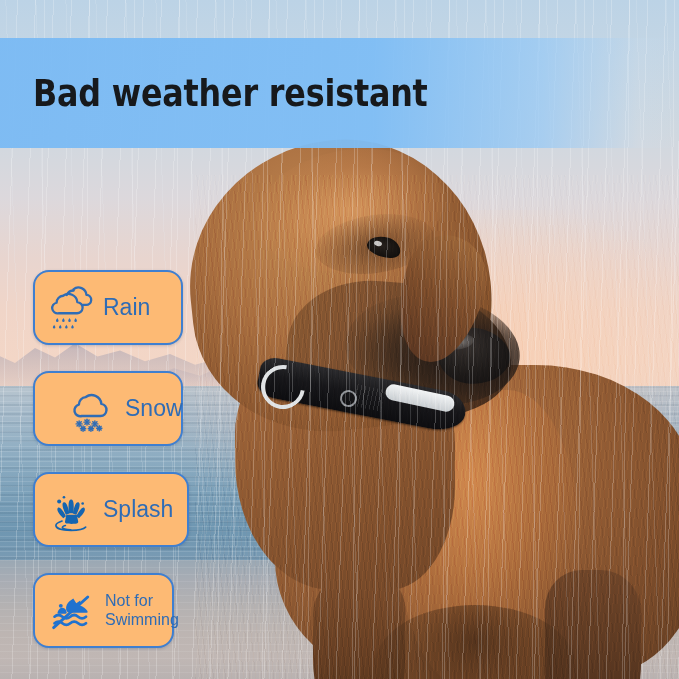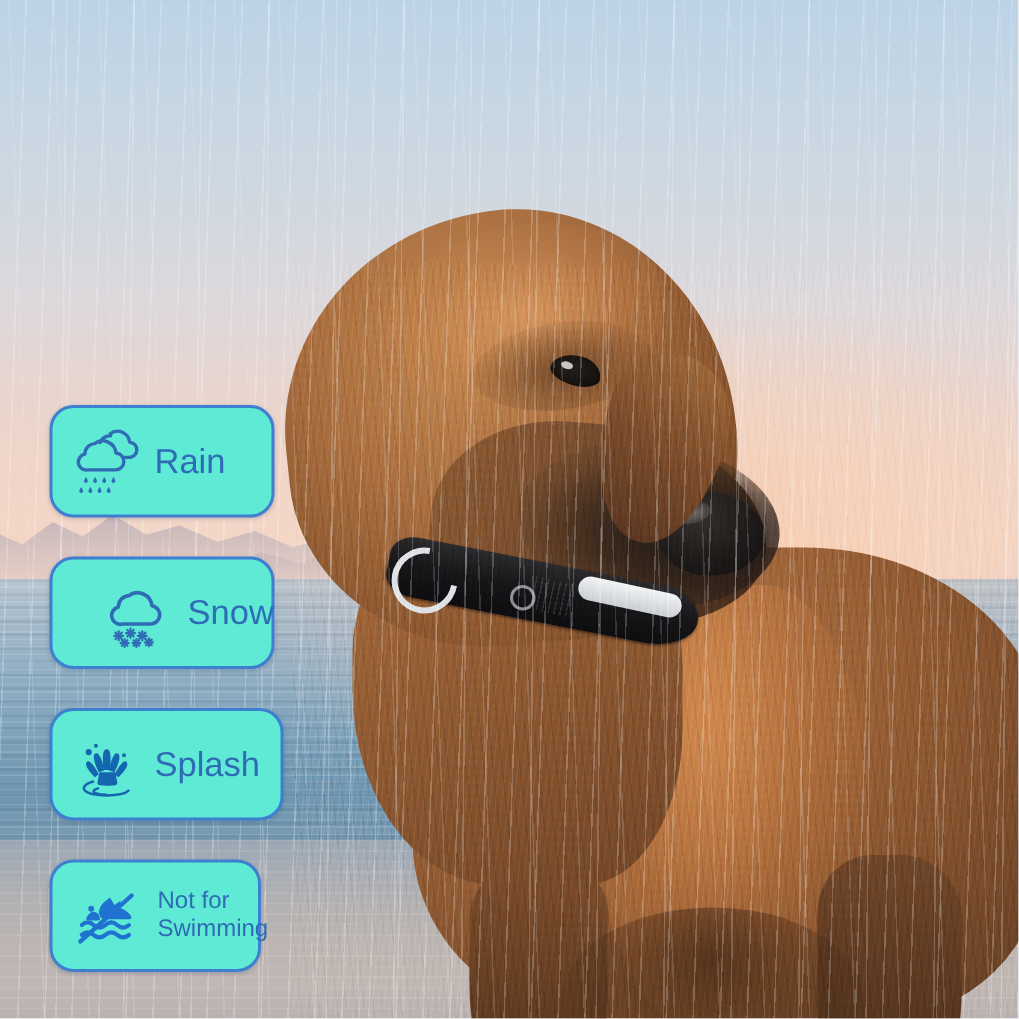"Bad weather resistant" div.banner { html: none -> <div> <div>Bad weather resistant</div> </div> }
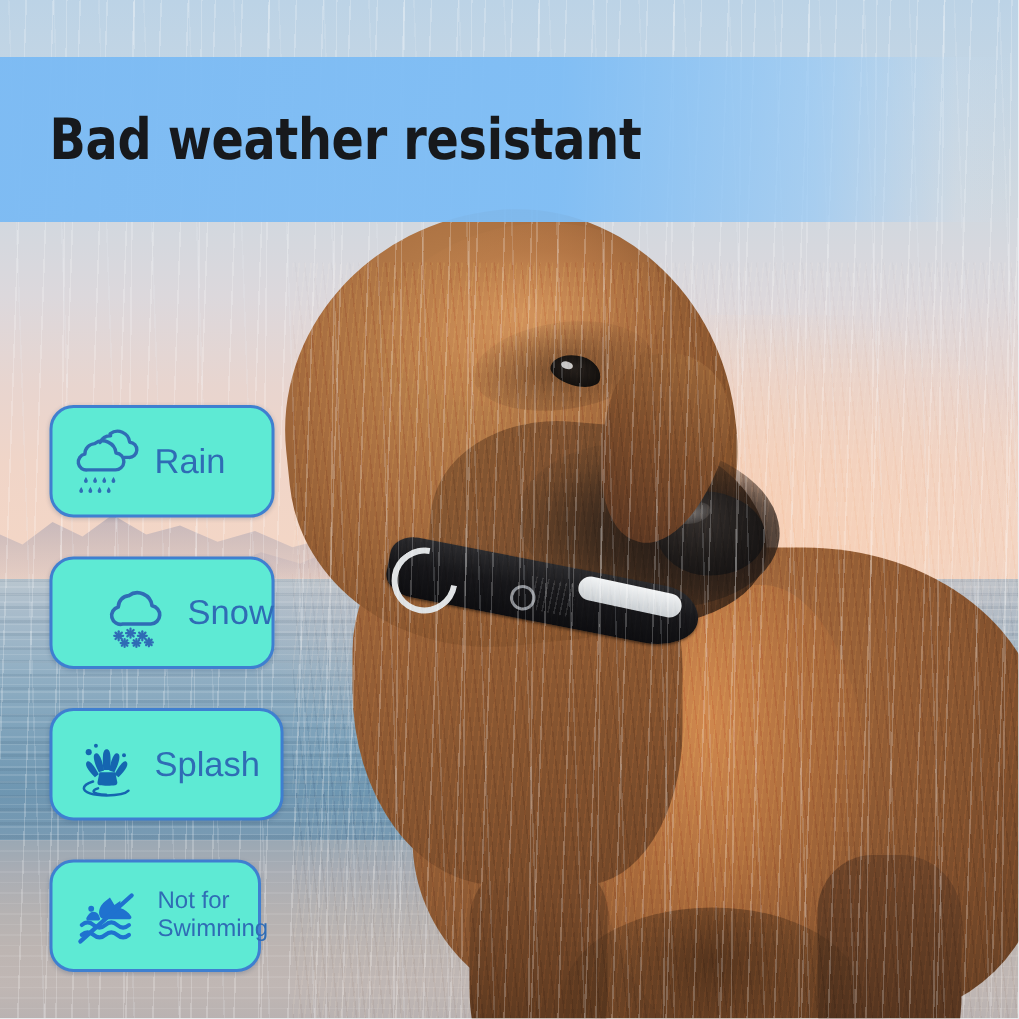"Rain" .badge { background: #5eead4 -> #fdba74 }
